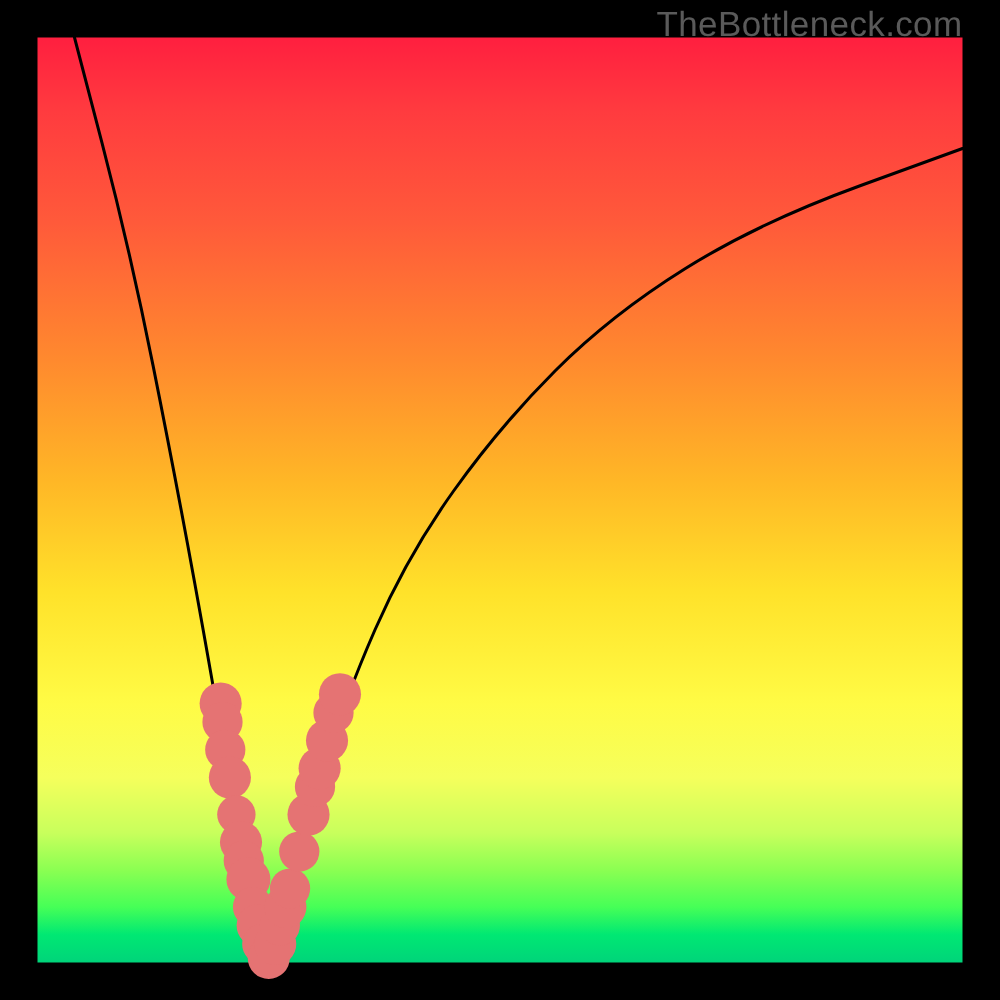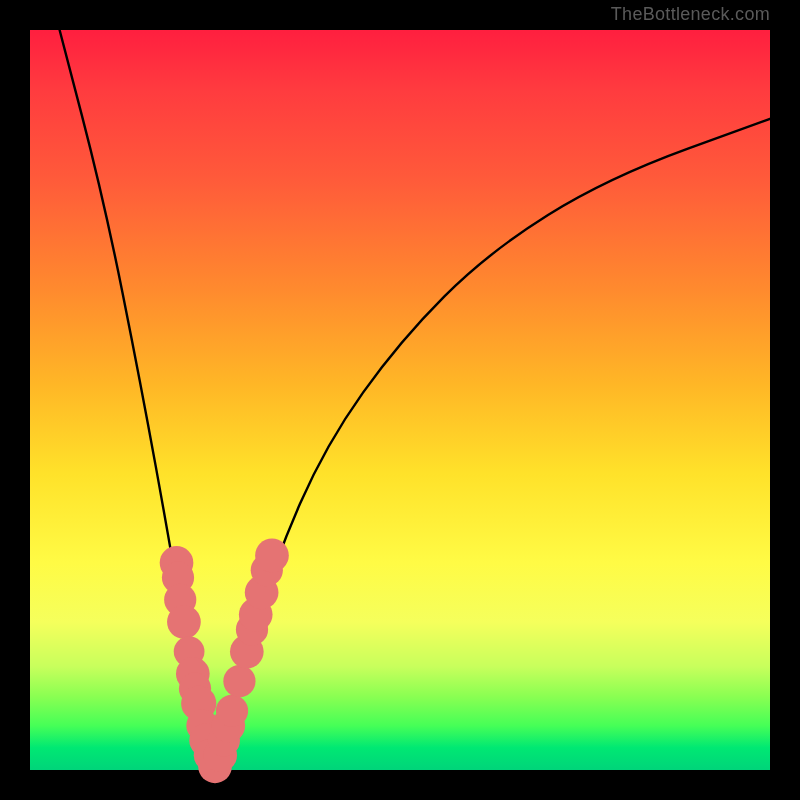"TheBottleneck.com" .watermark { font-size: 18px -> 28px }
